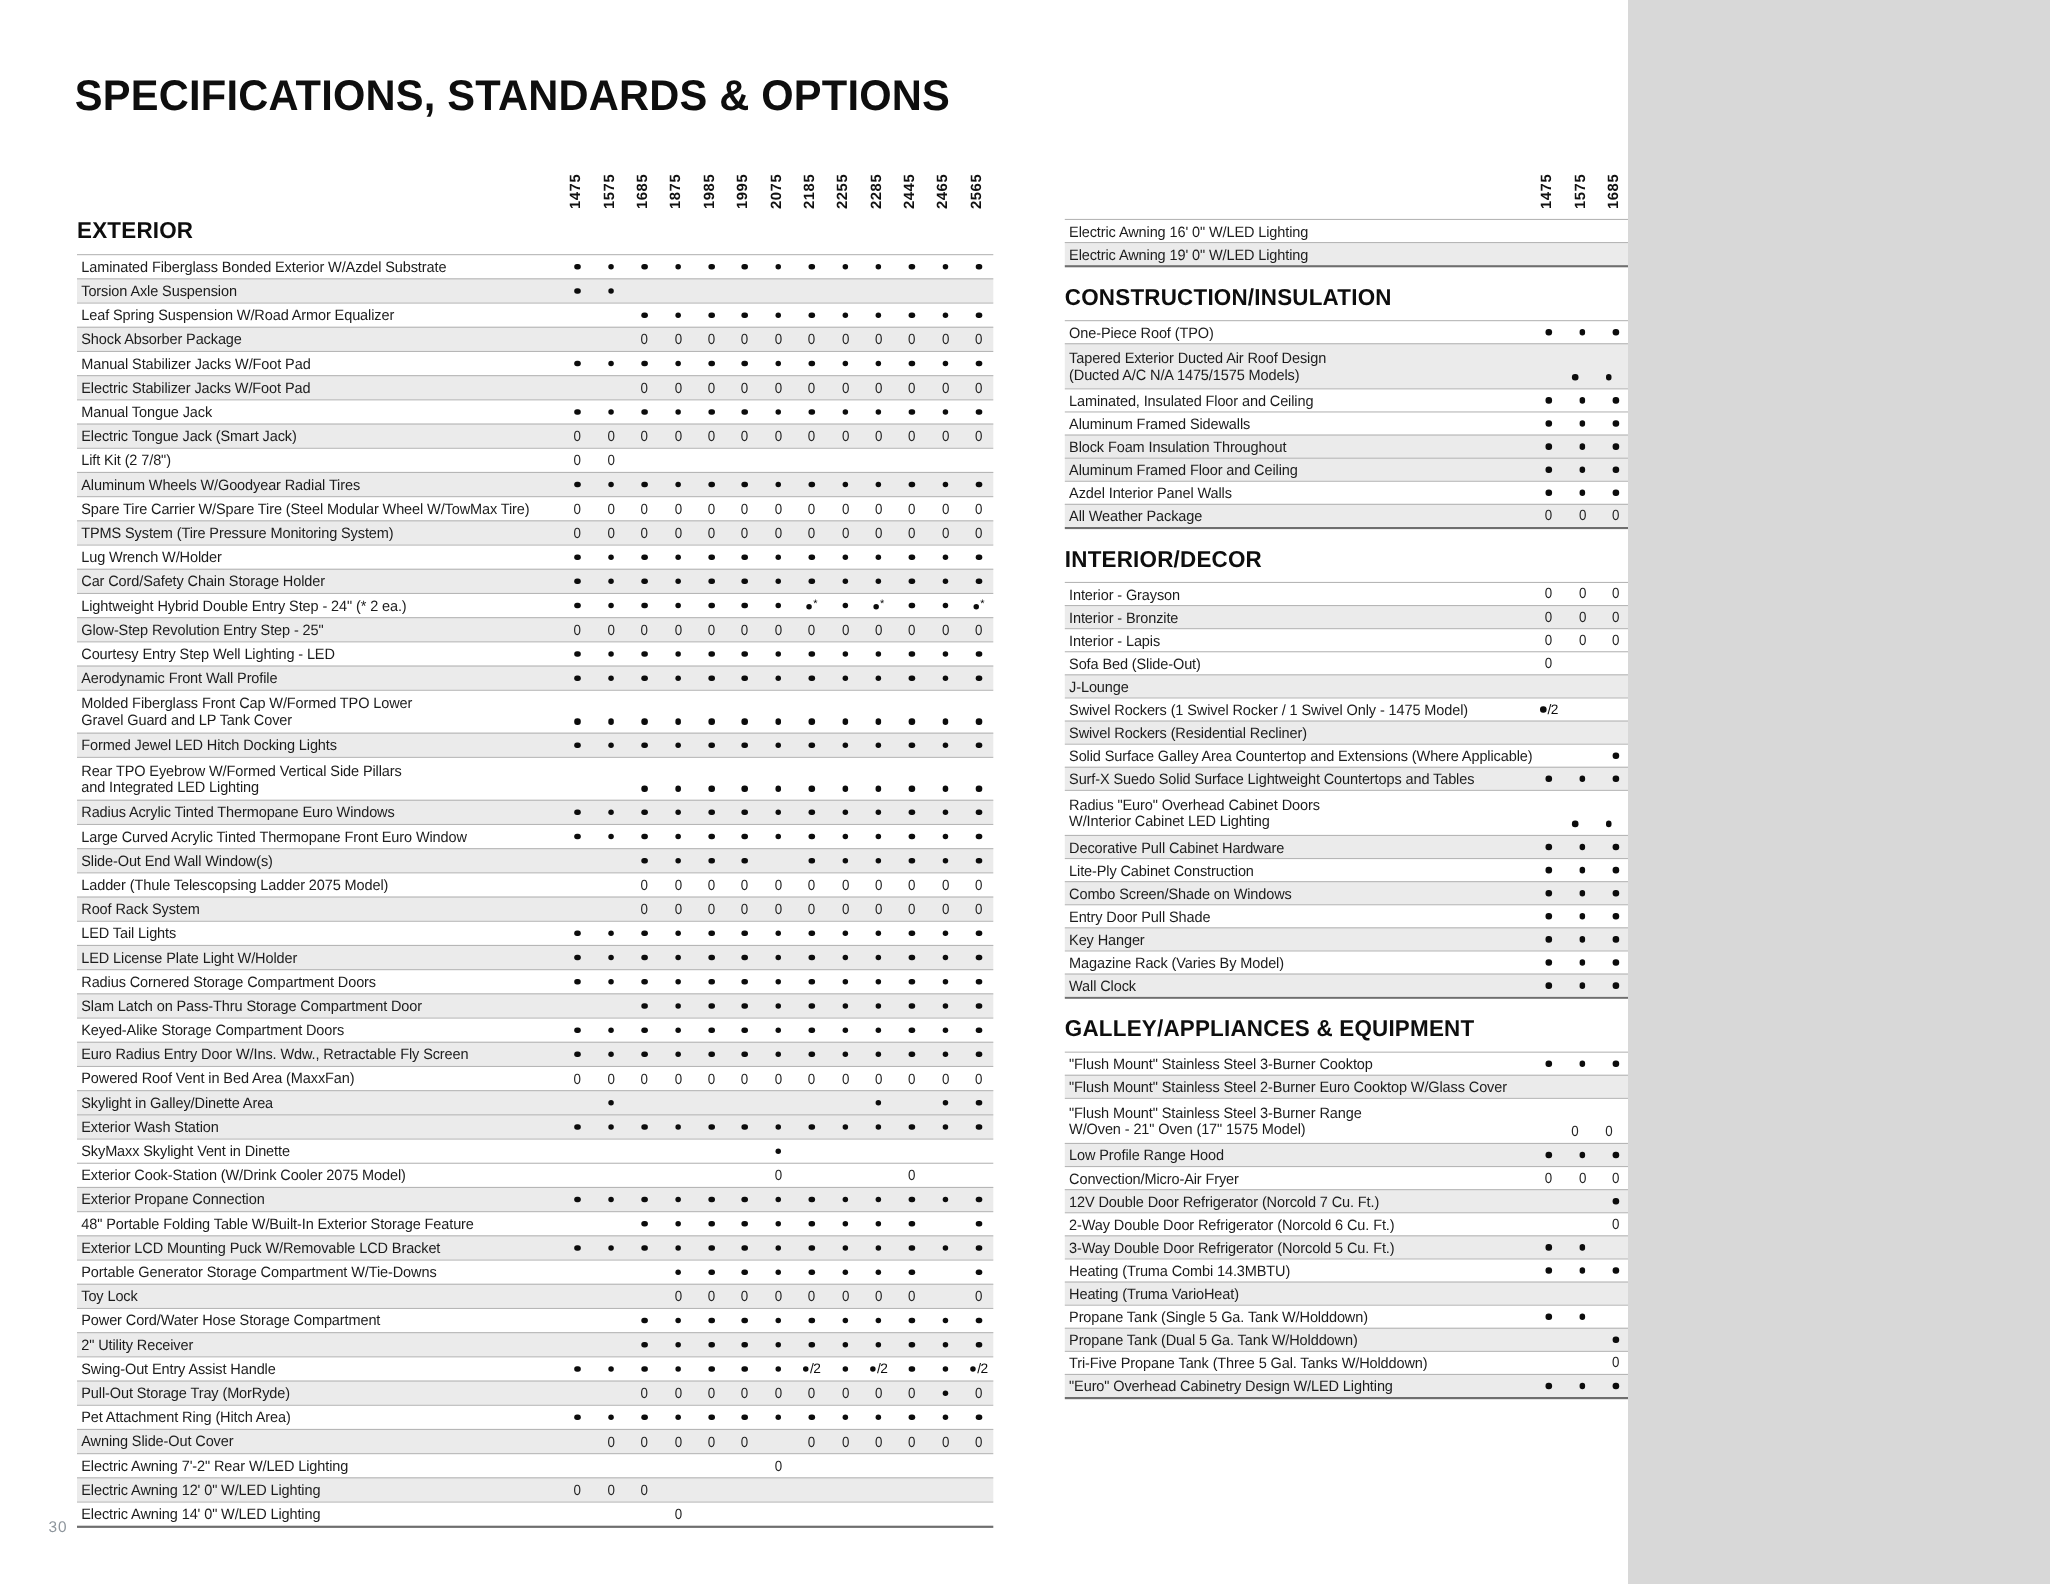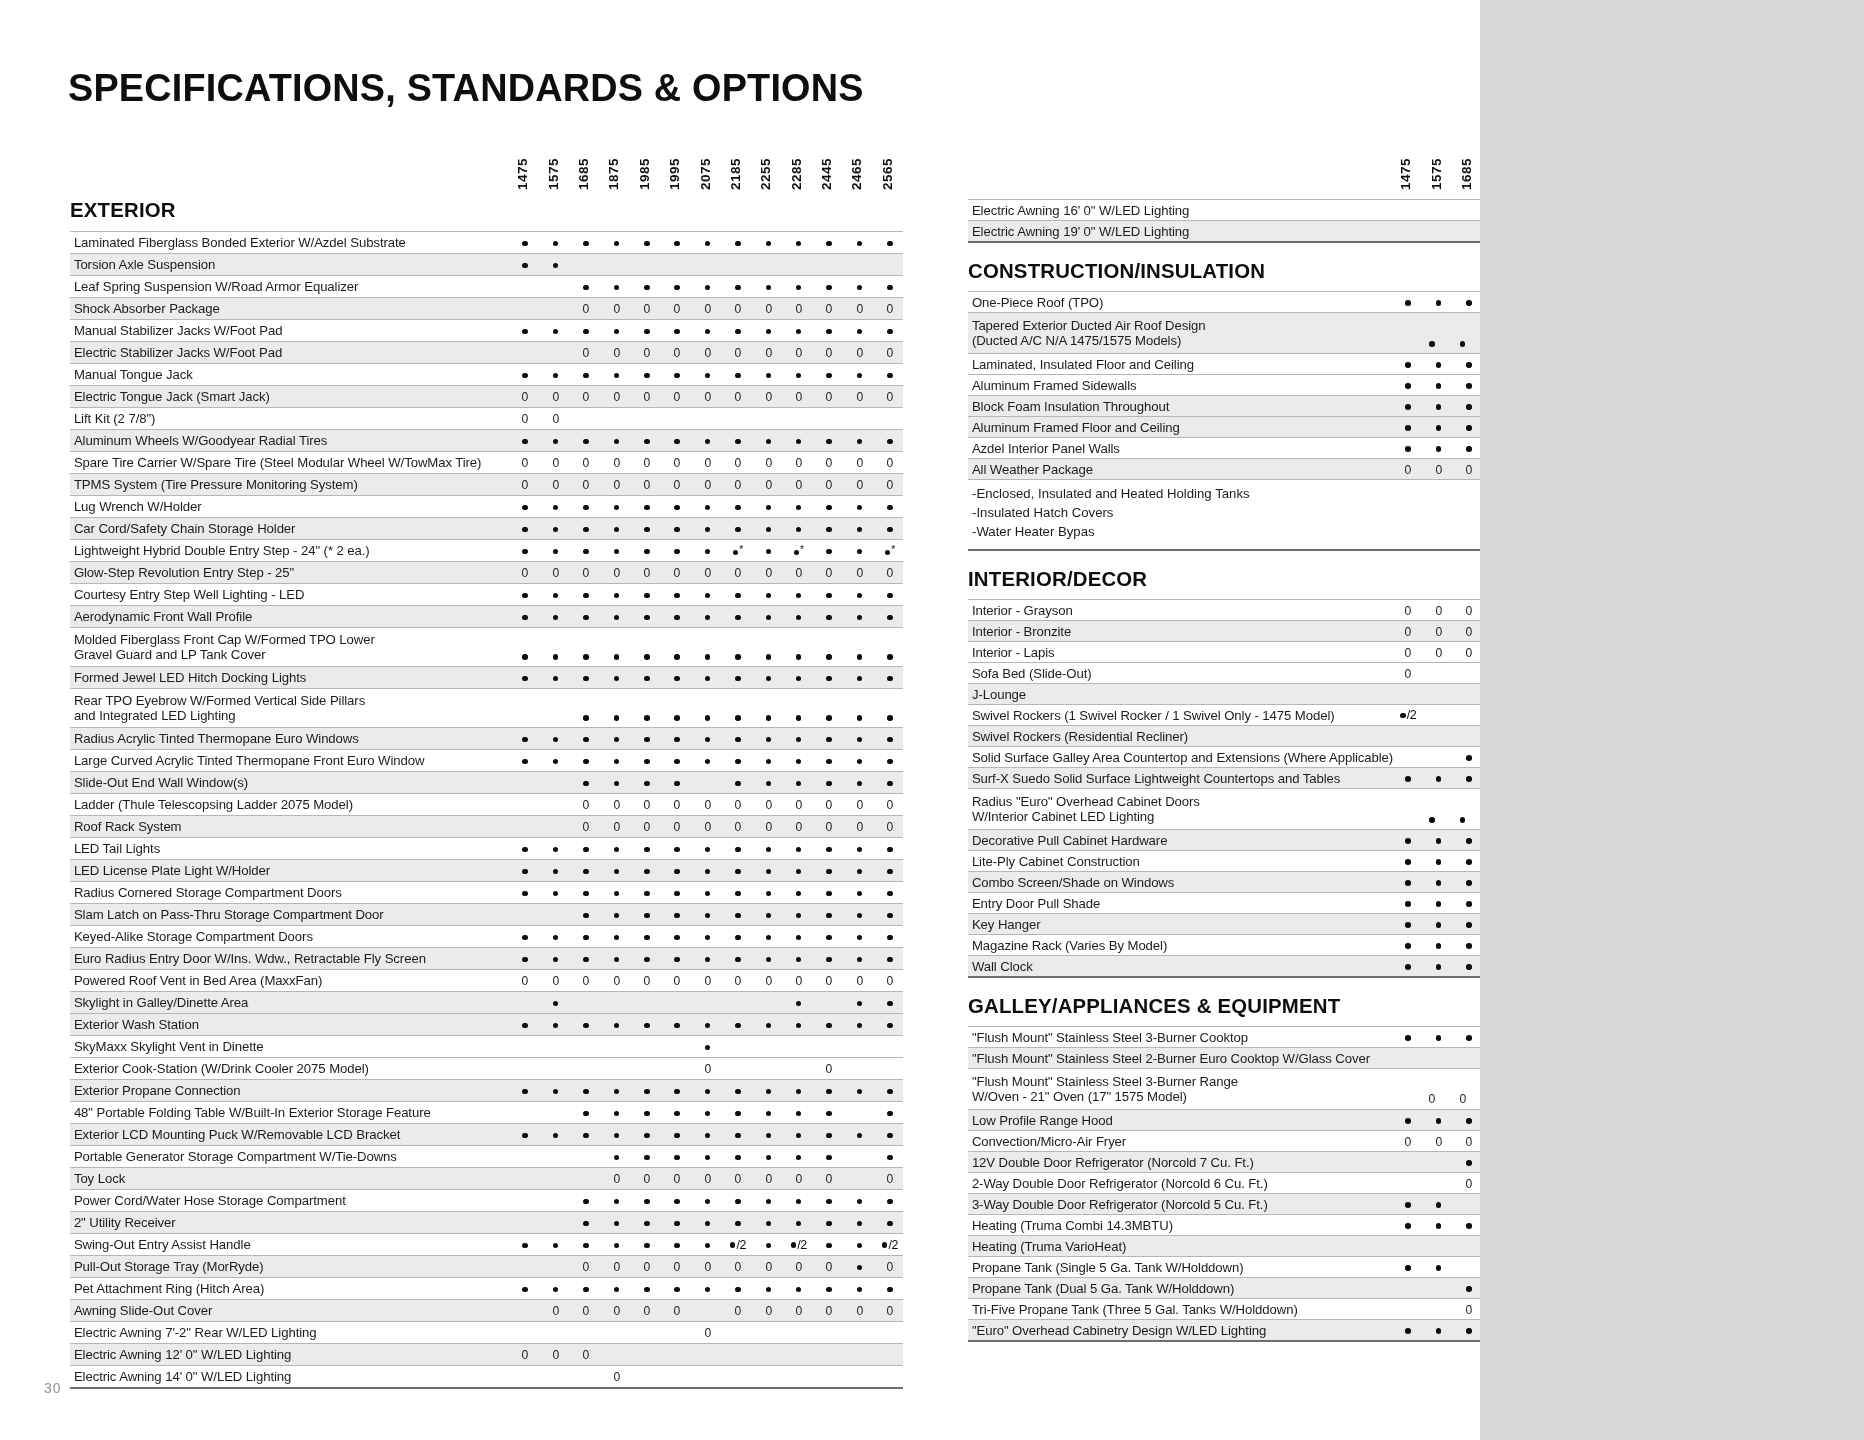"-Enclosed, Insulated and Heated Holding" div.notes { html: <div> <div>-Enclosed, Insulated and Heated Holding Tanks</div> <div>-Insulated Hatch Covers</div> <div>-Water Heater Bypas</div> </div> -> none }
